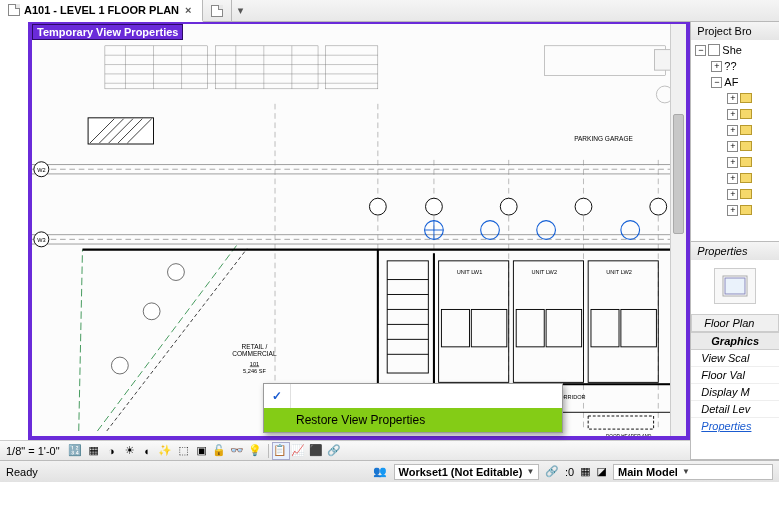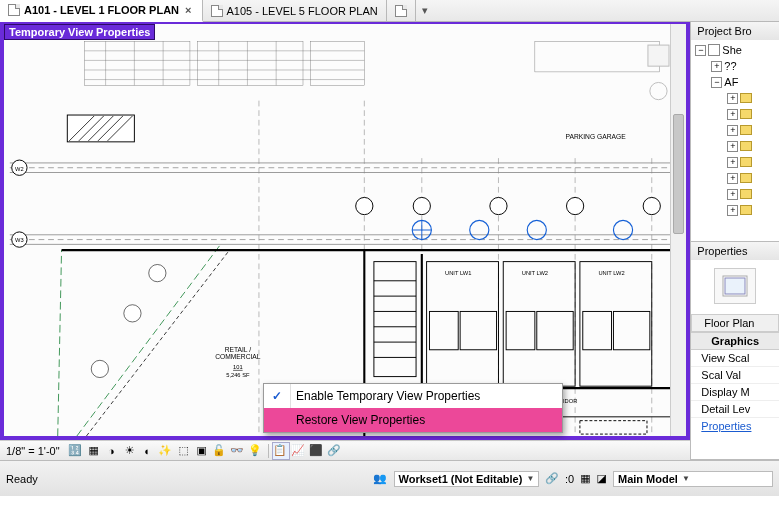"A105 - LEVEL 5 FLOOR" div.tab { html: <div> <span></span> <span>A105 - LEVEL 5 FLOOR PLAN</span> </div> -> none }
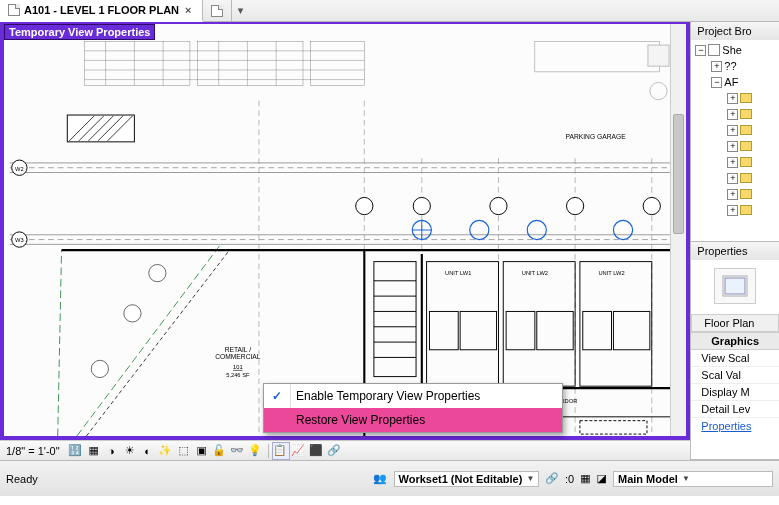"Temporary View Properties" .viewport { margin-left: none -> 28px }
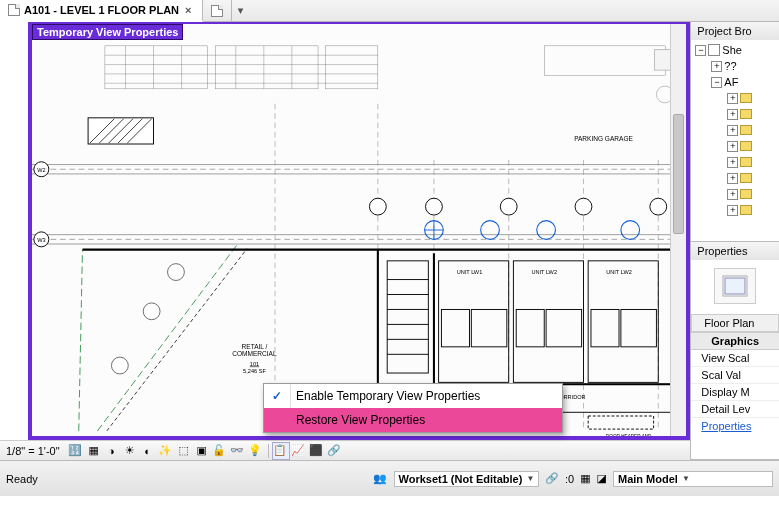"Properties" div.panel { font-style: none -> italic }
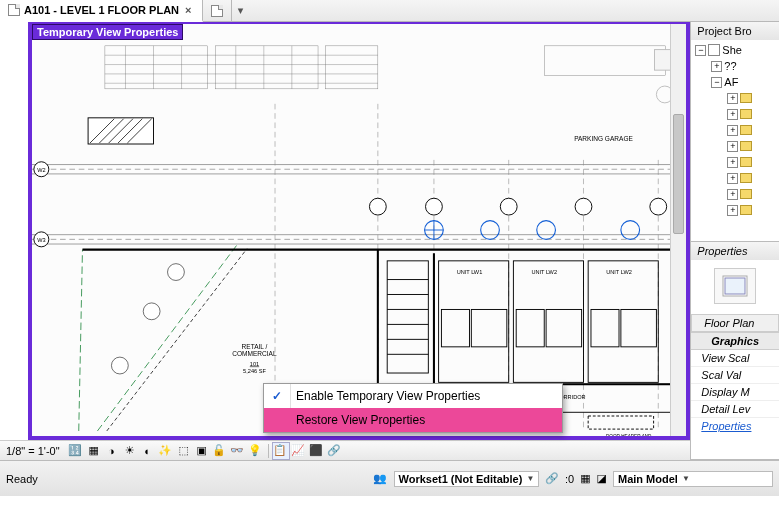"Scal Val" div.prop-row { text: Scal -> Floor }
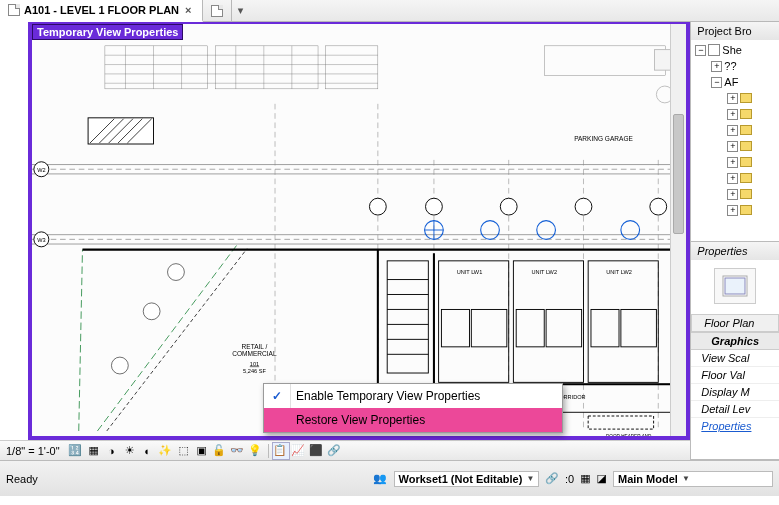"Enable Temporary View Properties" span { html: <span>Enable Temporary View Properties</span> -> none }
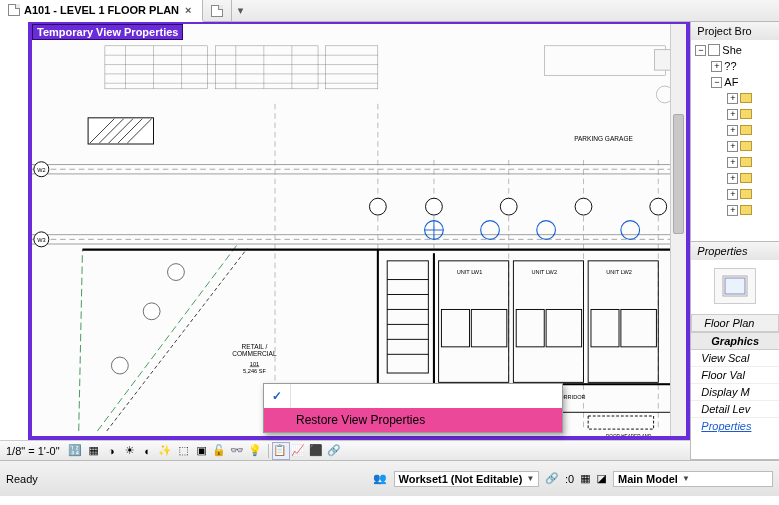"Restore View Properties" .ctx-row.hover { background: #ec4899 -> #84cc16 }
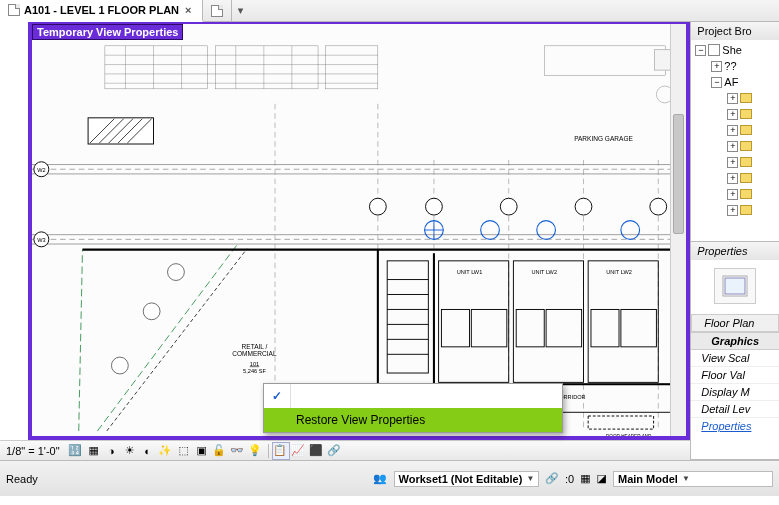"Ready" .status { height: 36px -> 22px }
